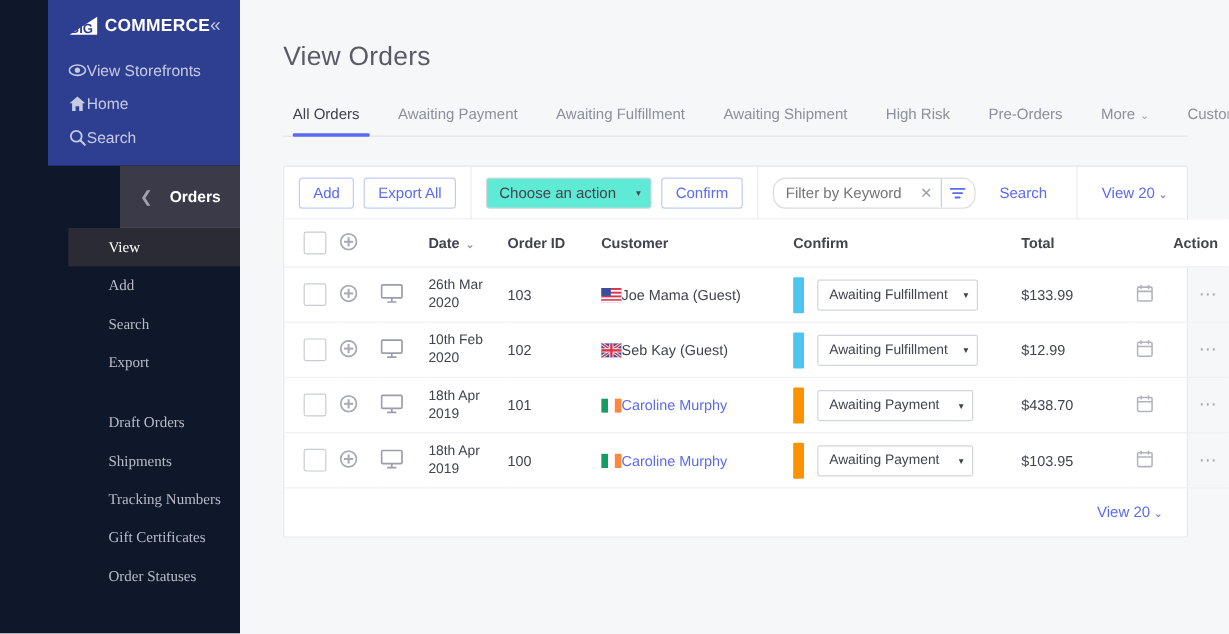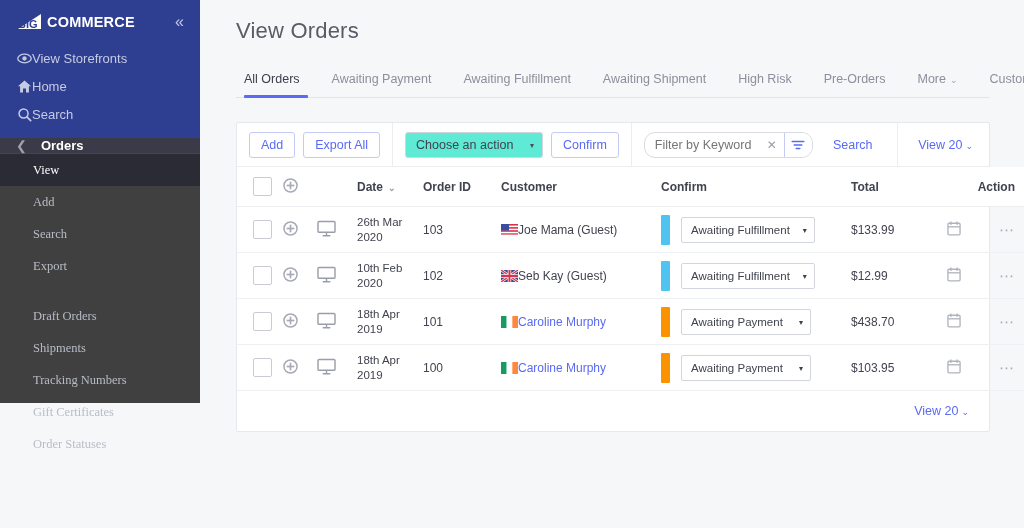"BIG" .sidebar { align-items: none -> flex-end; background: #404040 -> #0f172a; height: 403px -> 528px }
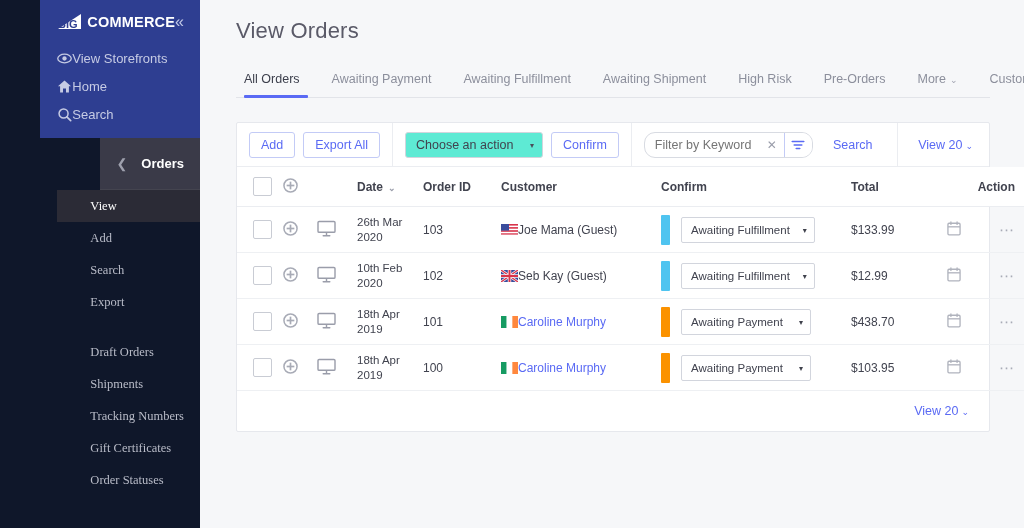"View Orders" .page-title { padding: 18px 0 0 0 -> 34px 0 0 0 }
